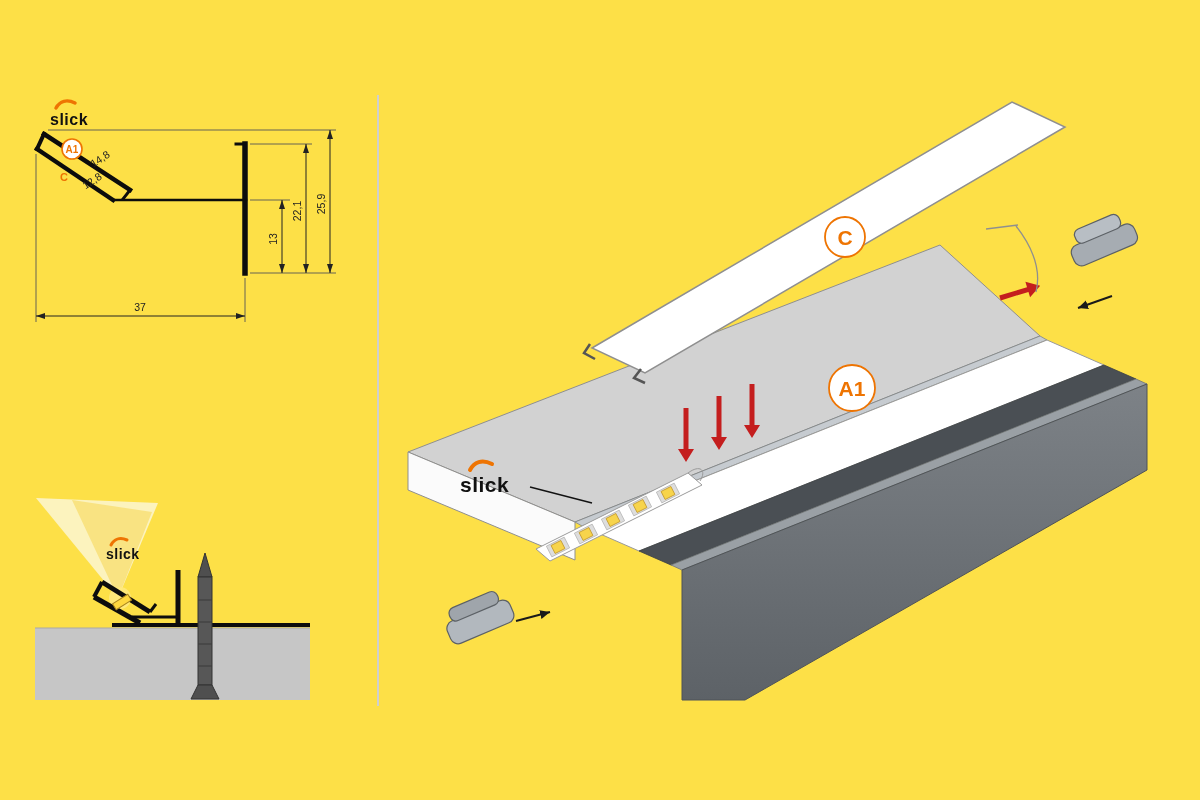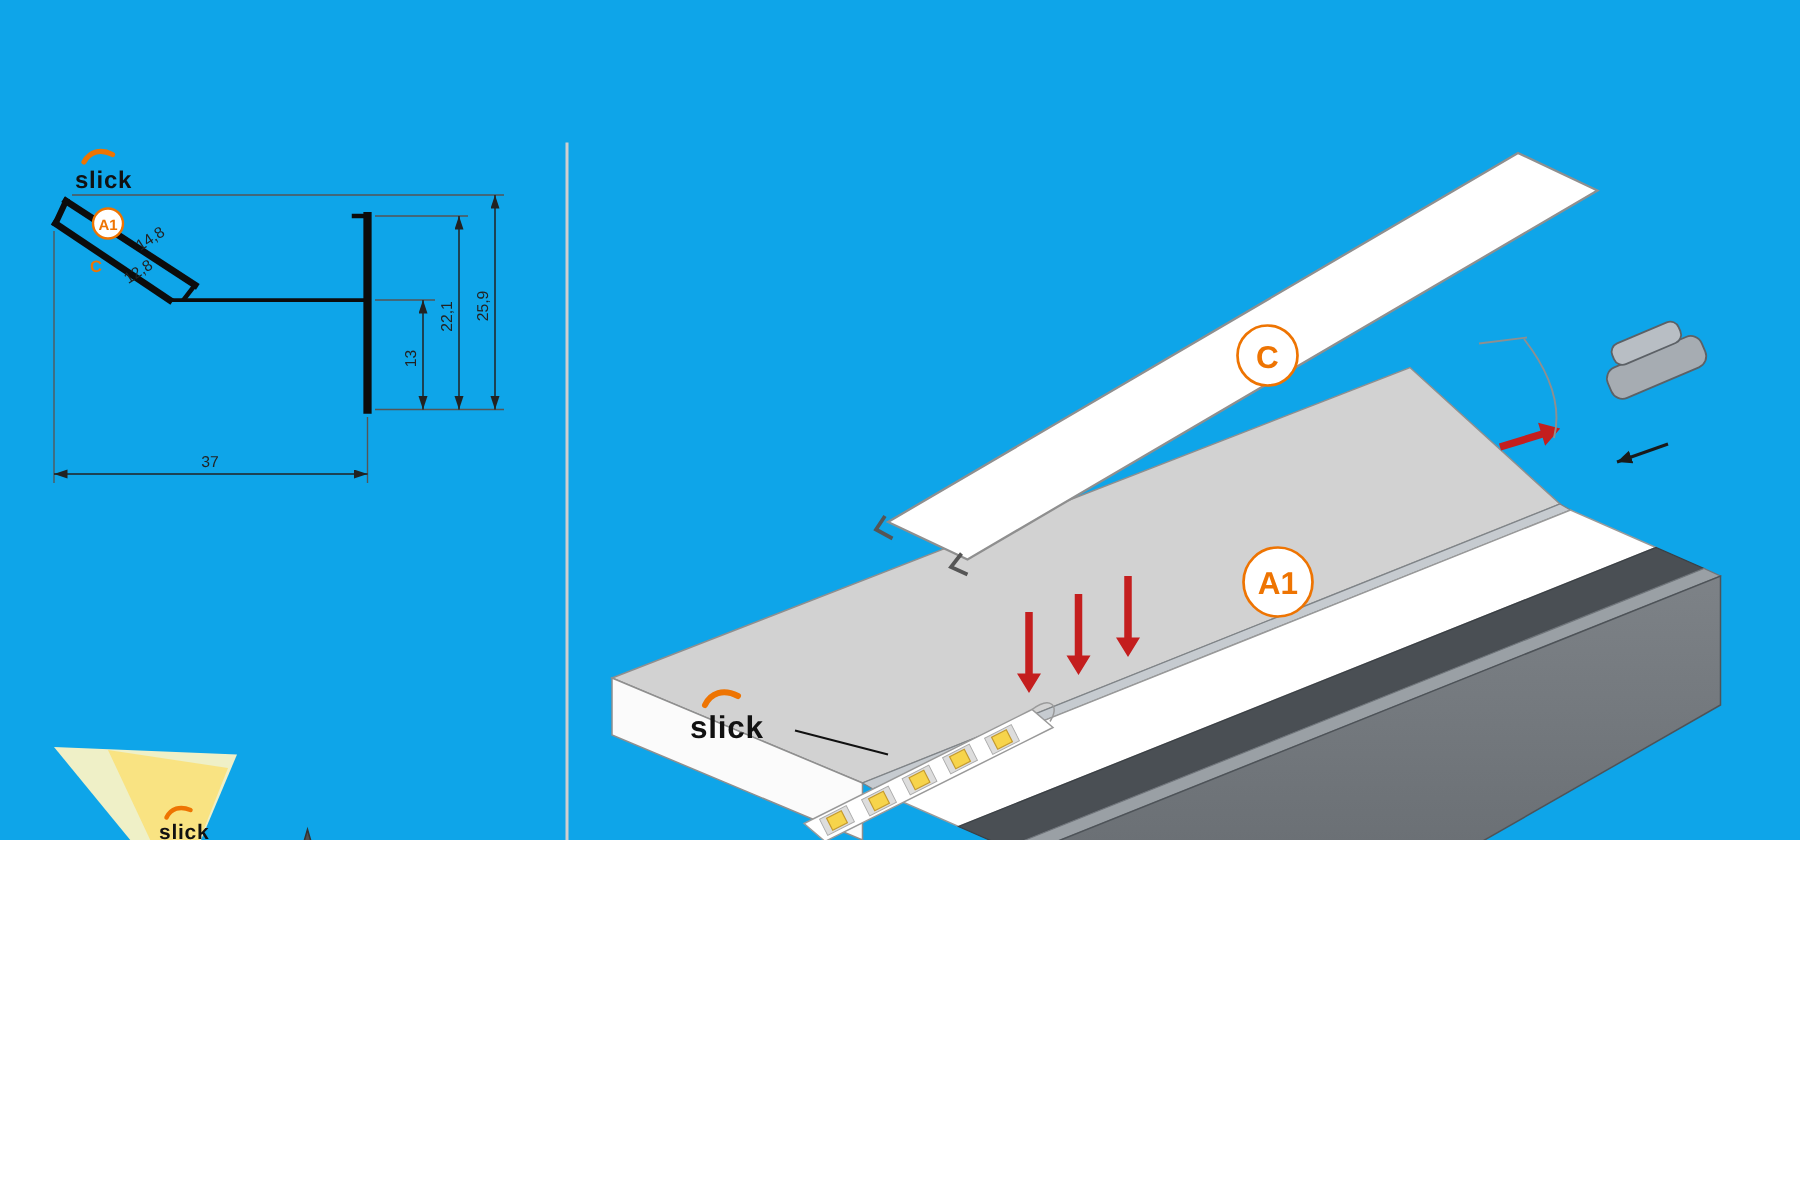"slick" .page { background: #0ea5e9 -> #fde047; height: 560px -> 800px }
